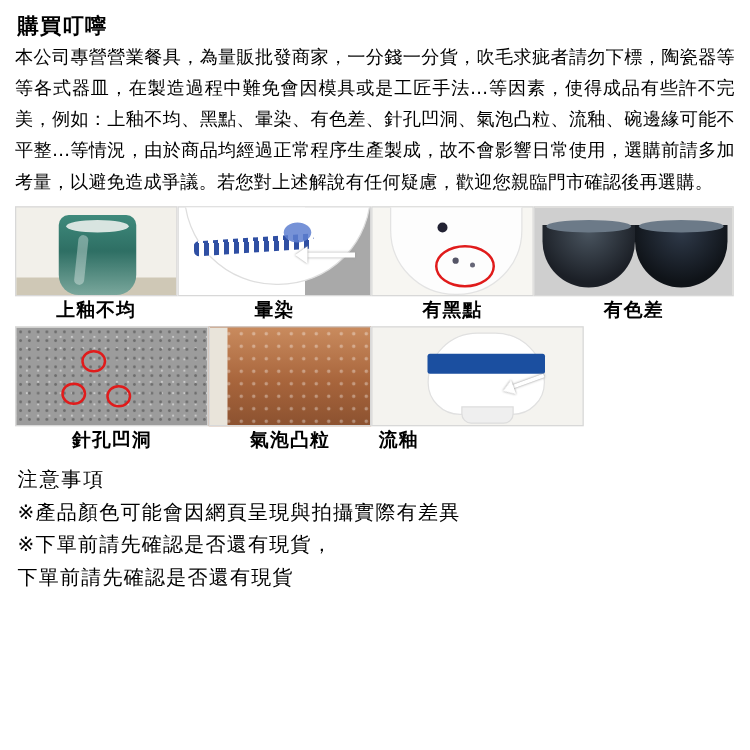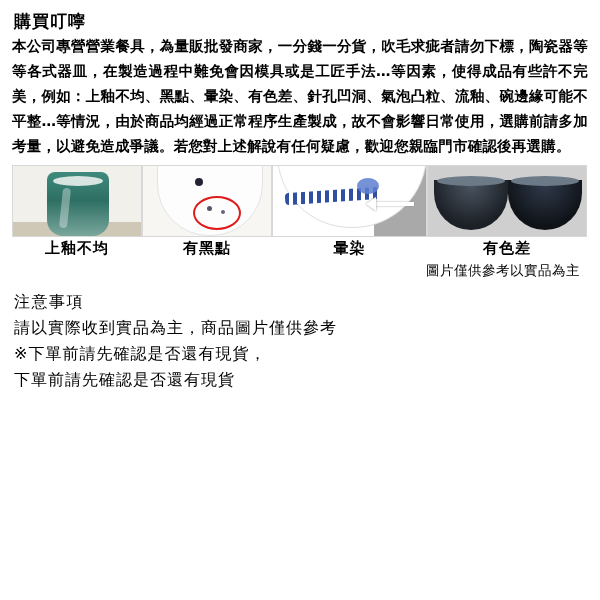"本公司專營營業餐具，為量販批發商家，一分錢一分貨，吹毛求疵者請勿下標，陶瓷器等等" .body-text { font-weight: bold -> none }
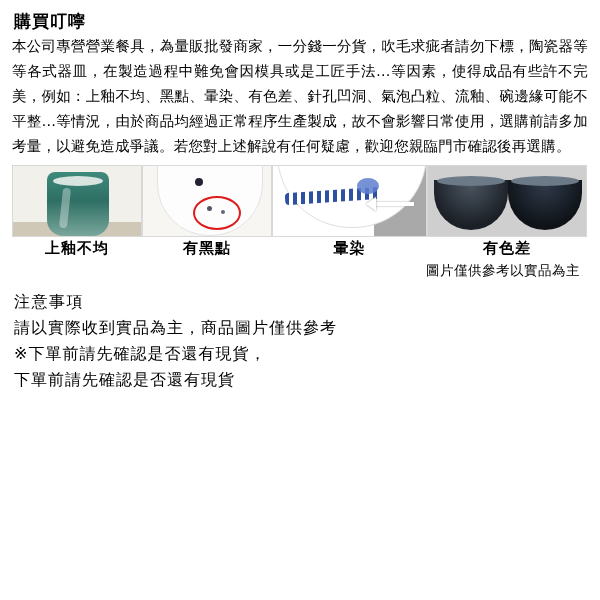"有黑點" div.cell { order: before "暈染" -> after "暈染" }
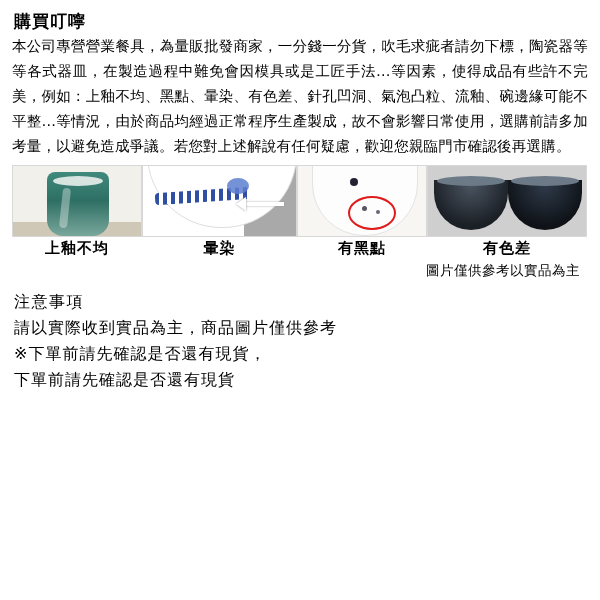"針孔凹洞" div.photo-row { html: none -> <div> <div> <div> <div></div> <div></div> <div></div> <div></div> </div> <div>針孔凹洞</div> </div> <div> <div> <div></div> <div></div> </div> <div>氣泡凸粒</div> </div> <div> <div> <div> <div></div> <div></div> </div> <div></div> </div> <div>流釉</div> </div> </div> }
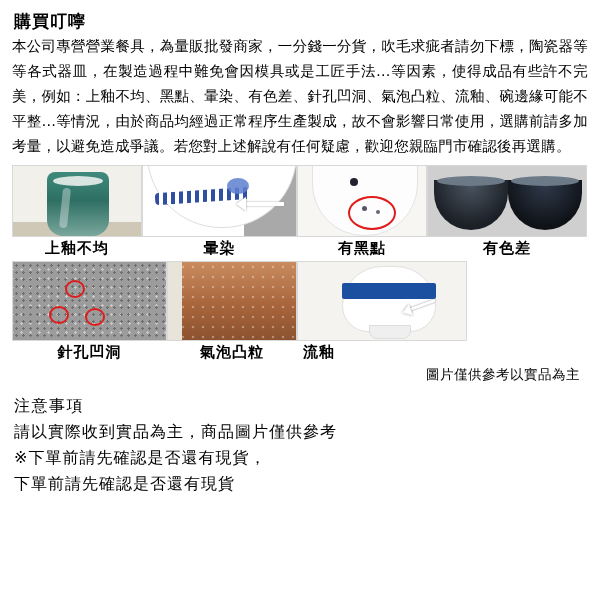"圖片僅供參考以實品為主" div.disclaimer { html: <div>圖片僅供參考以實品為主</div> -> none }
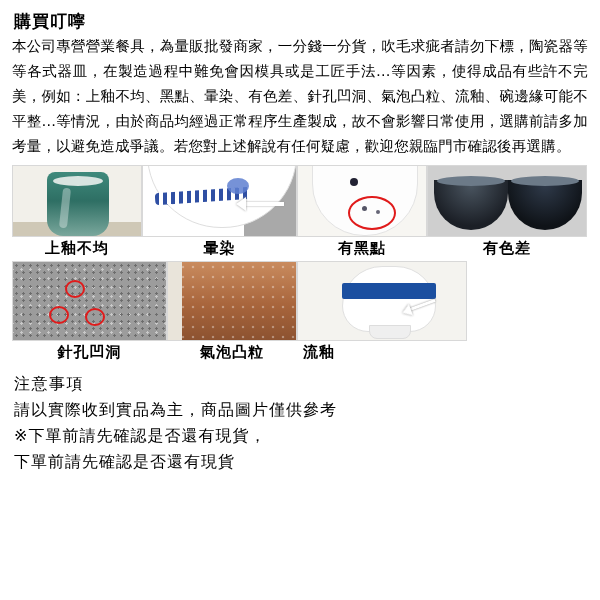"※產品顏色可能會因網頁呈現與拍攝實際有差異" div.n-line { html: none -> <div>※產品顏色可能會因網頁呈現與拍攝實際有差異</div> }
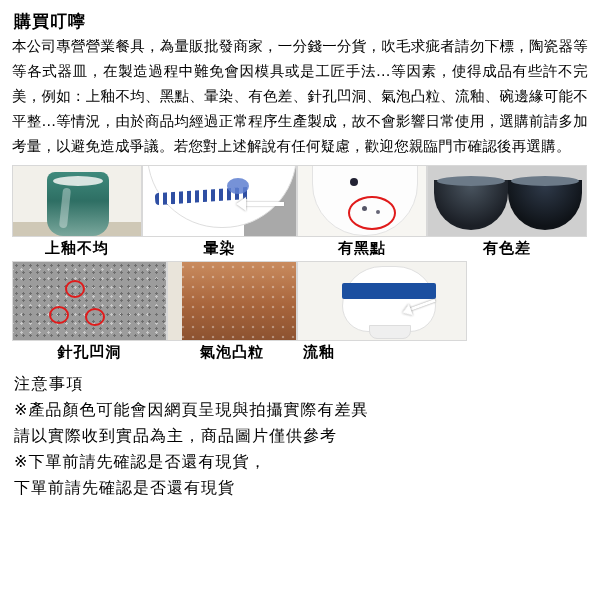"請以實際收到實品為主，商品圖片僅供參考" div.n-line { html: <div>請以實際收到實品為主，商品圖片僅供參考</div> -> none }
